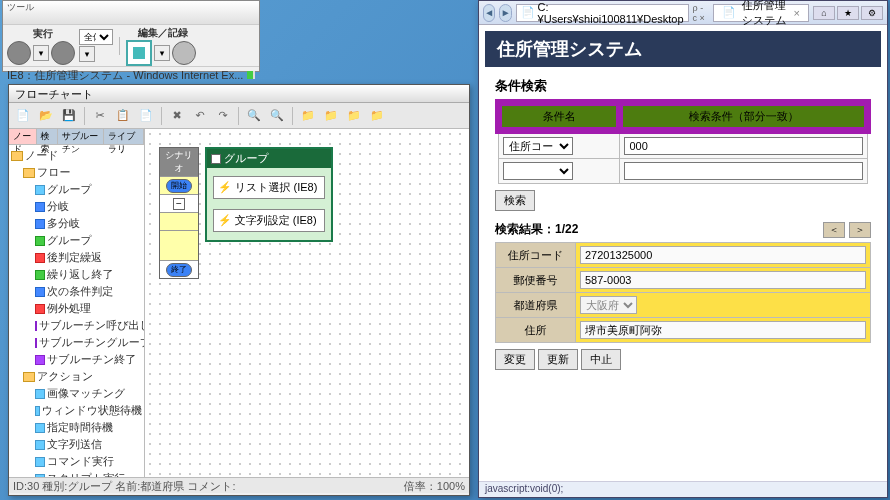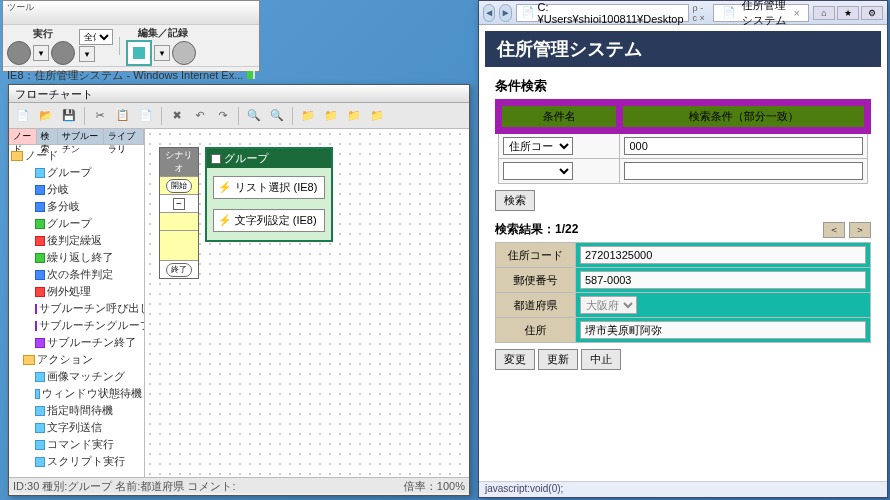"フロー" div.tree-item { html: none -> <div> <span></span> <span>フロー</span> </div> }
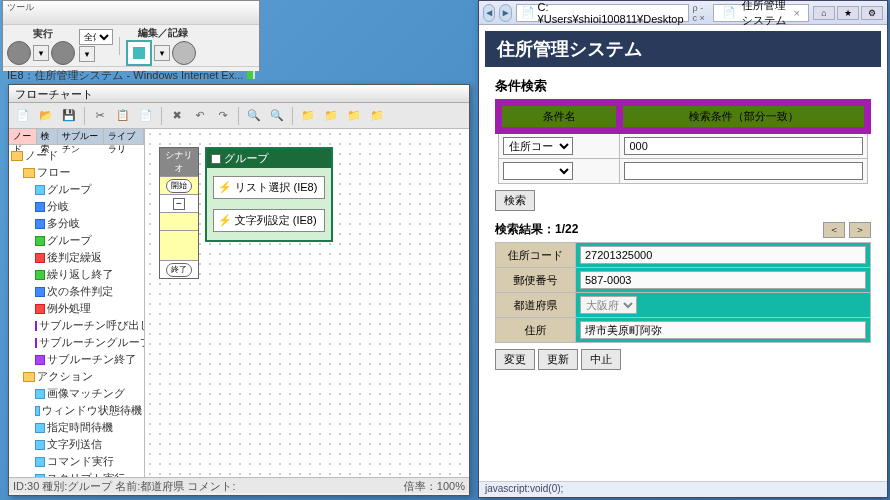"開始" .term-oval { background: #ffffff -> #3b82f6 }
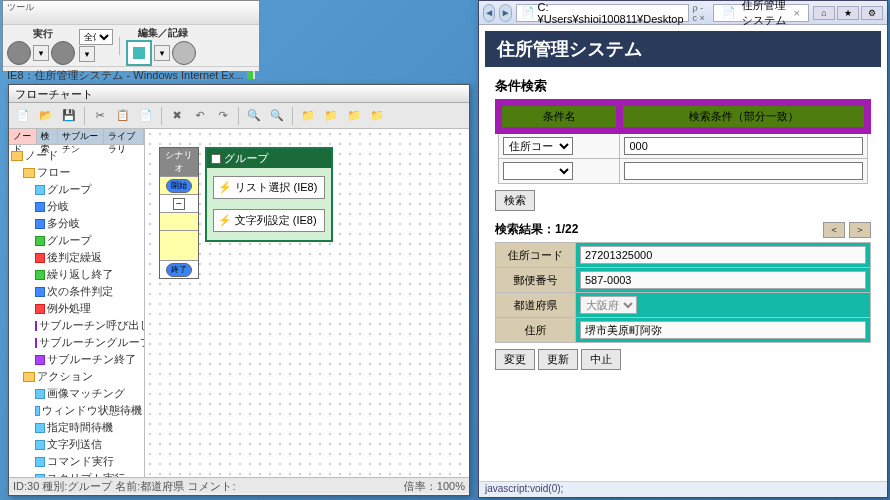"27201325000" .result-table td { background: #14b8a6 -> #fde047 }
